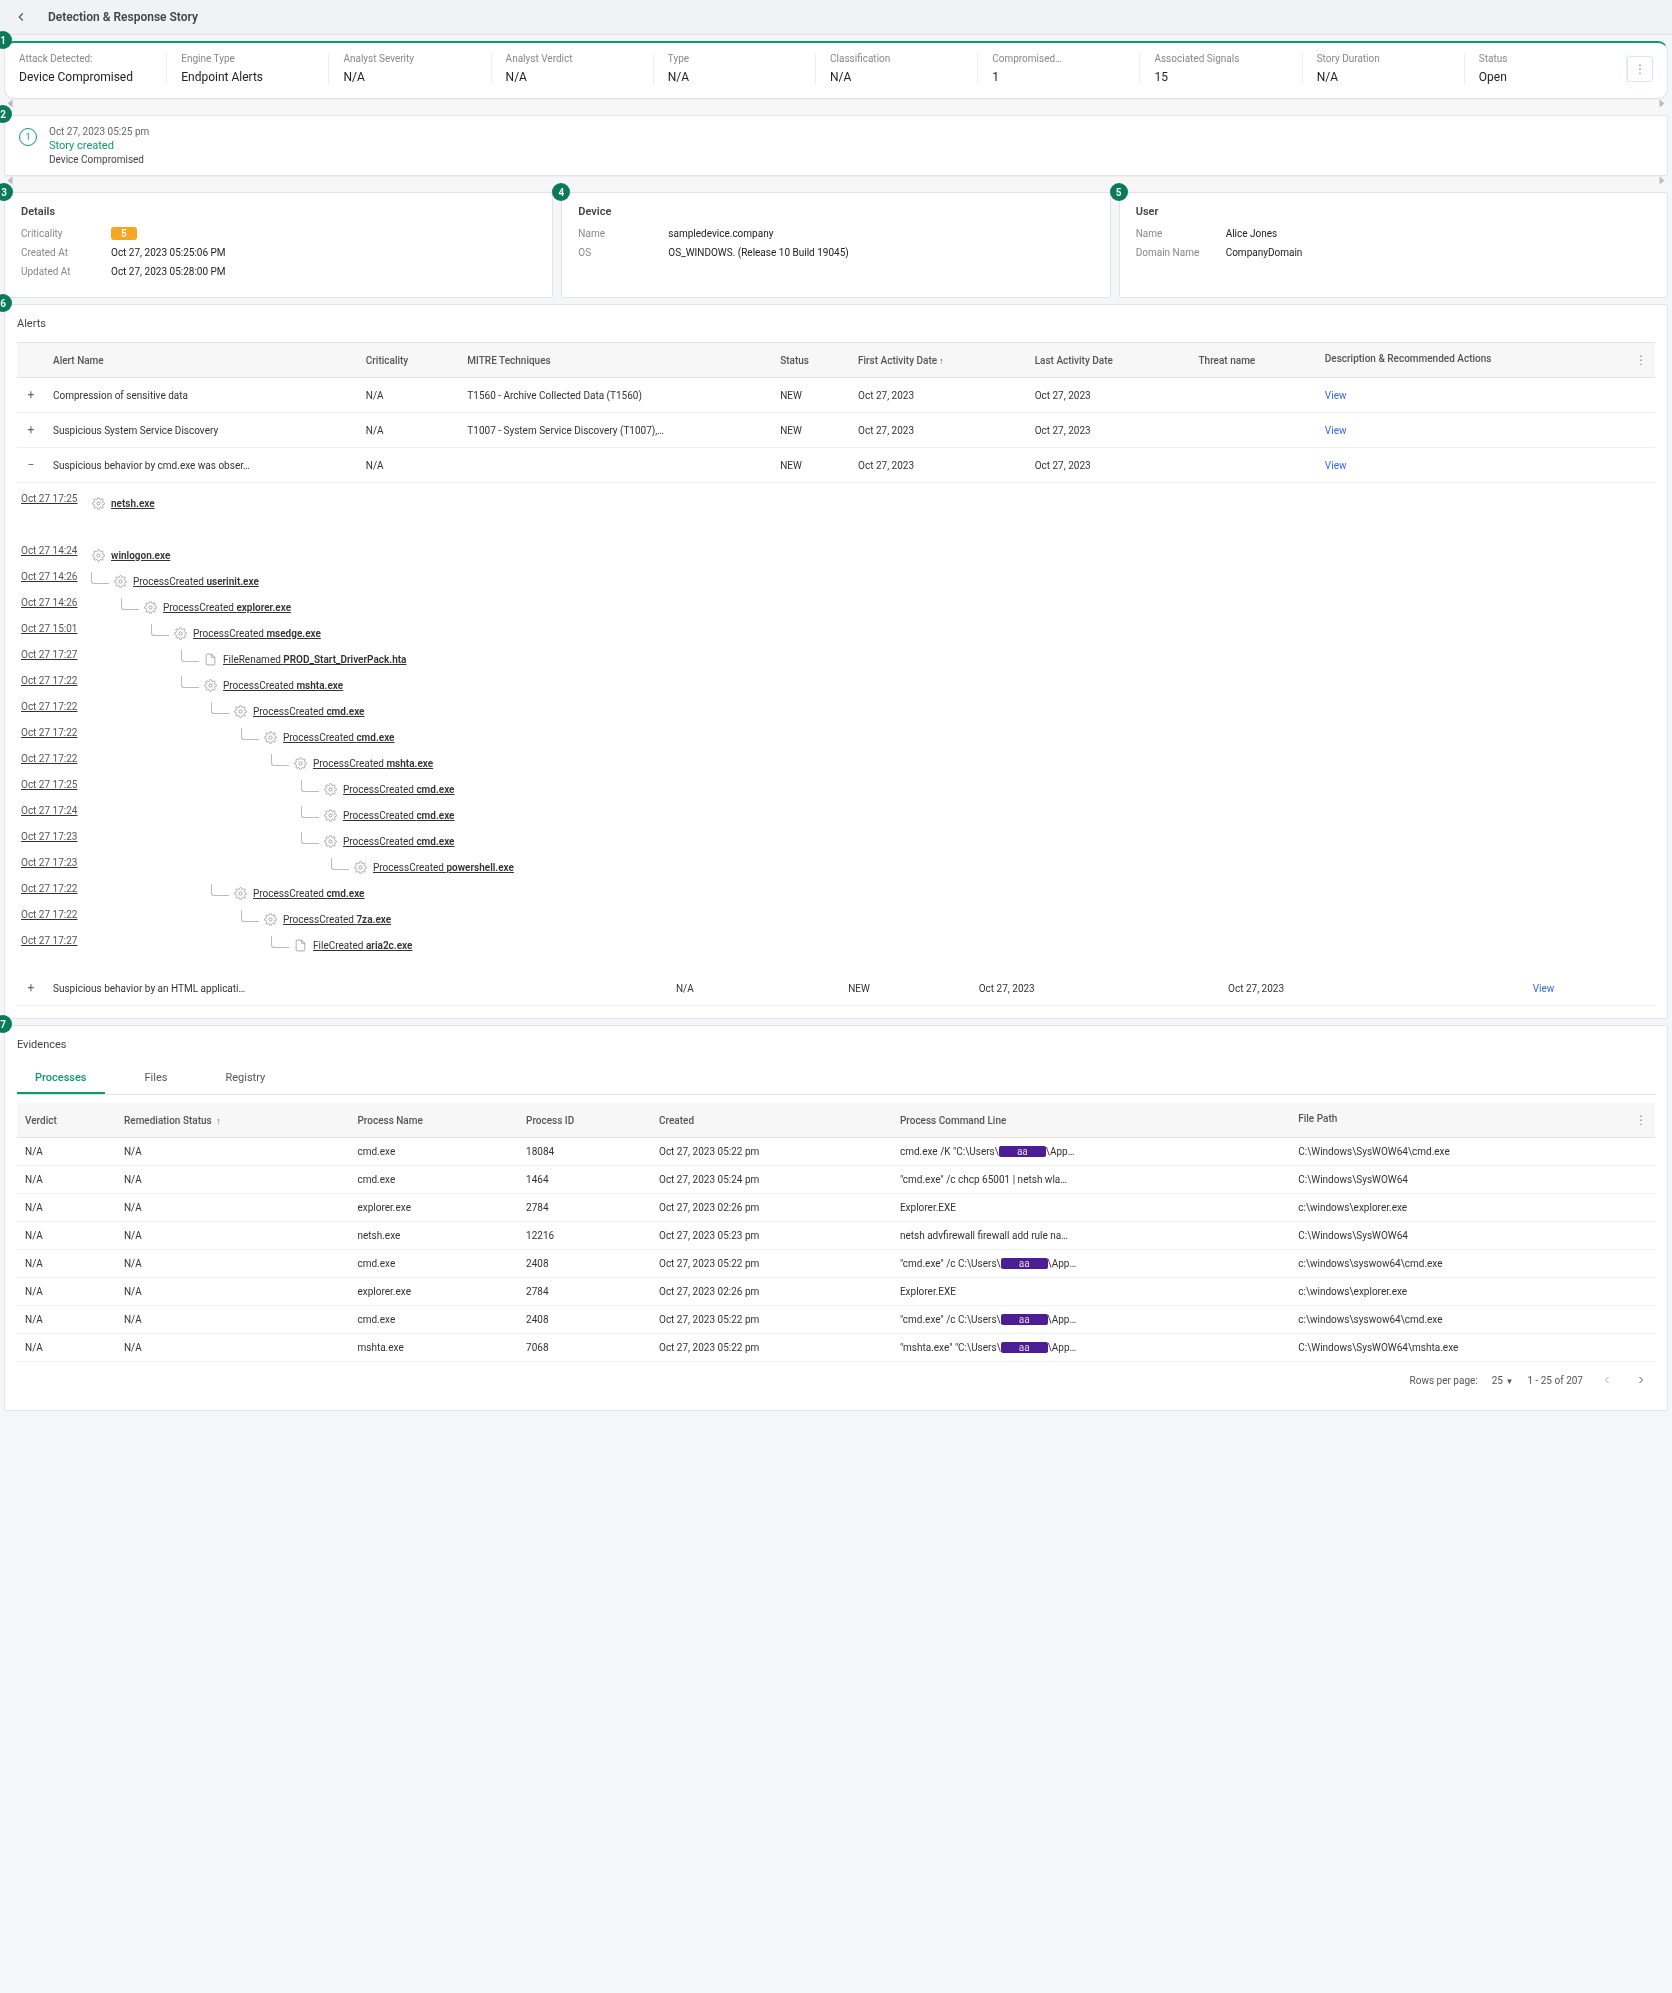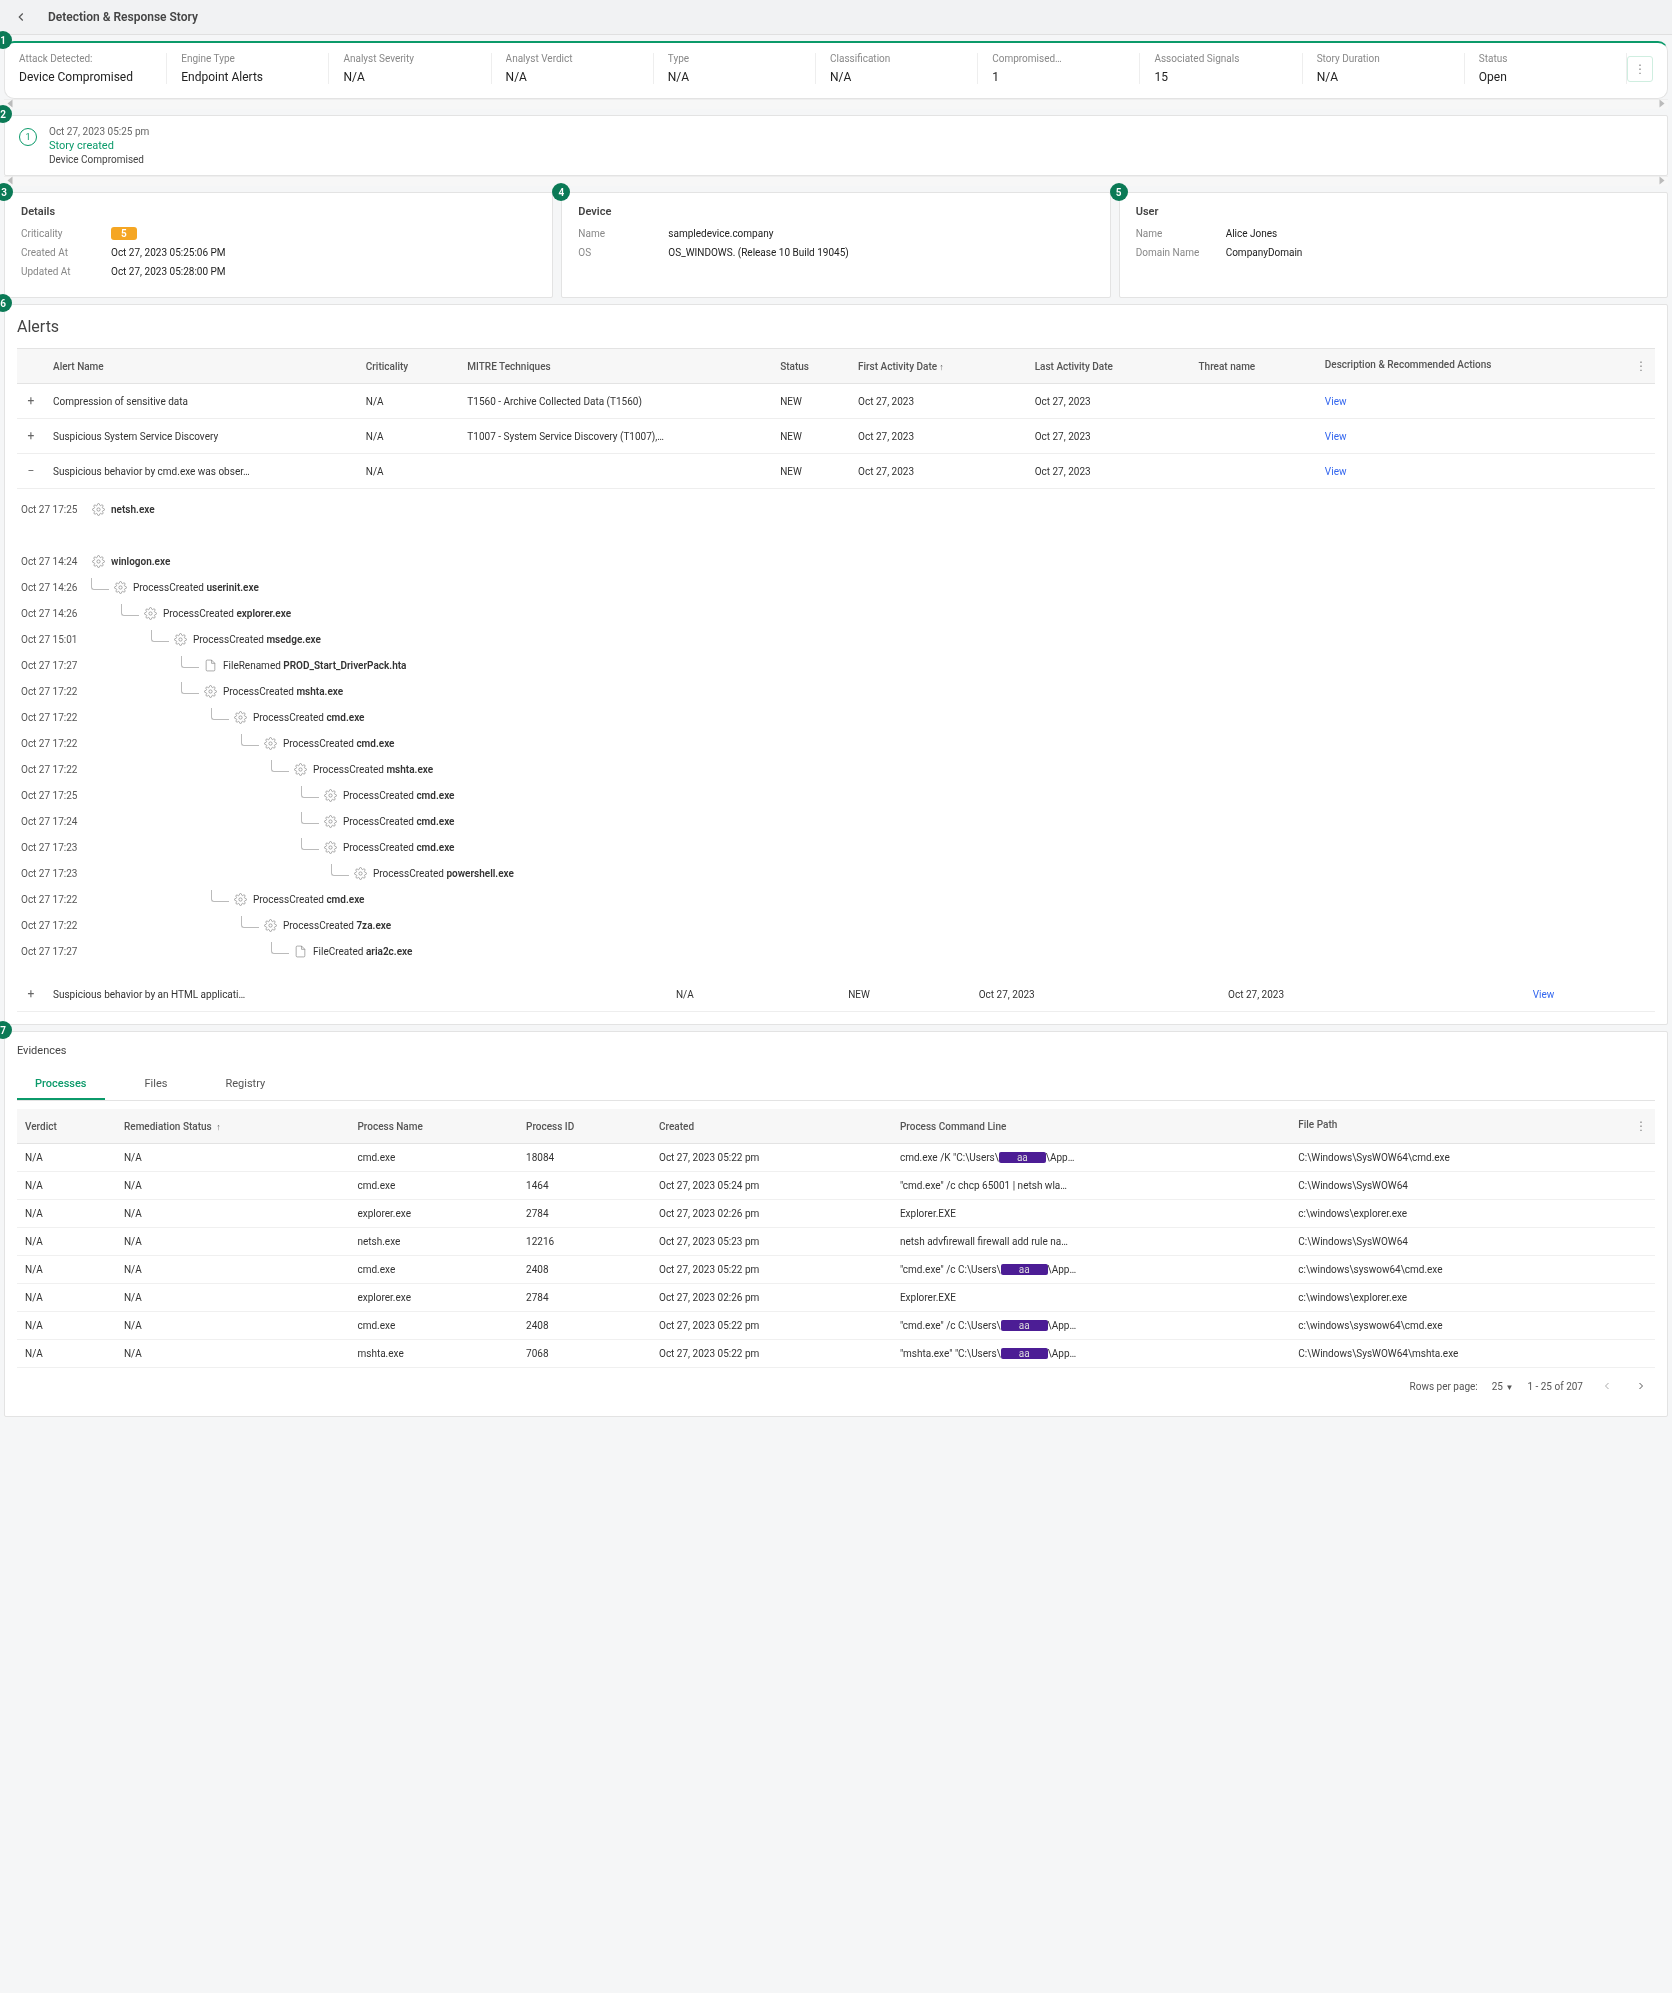"Alerts" .alerts-title { font-size: 16px -> 11px }
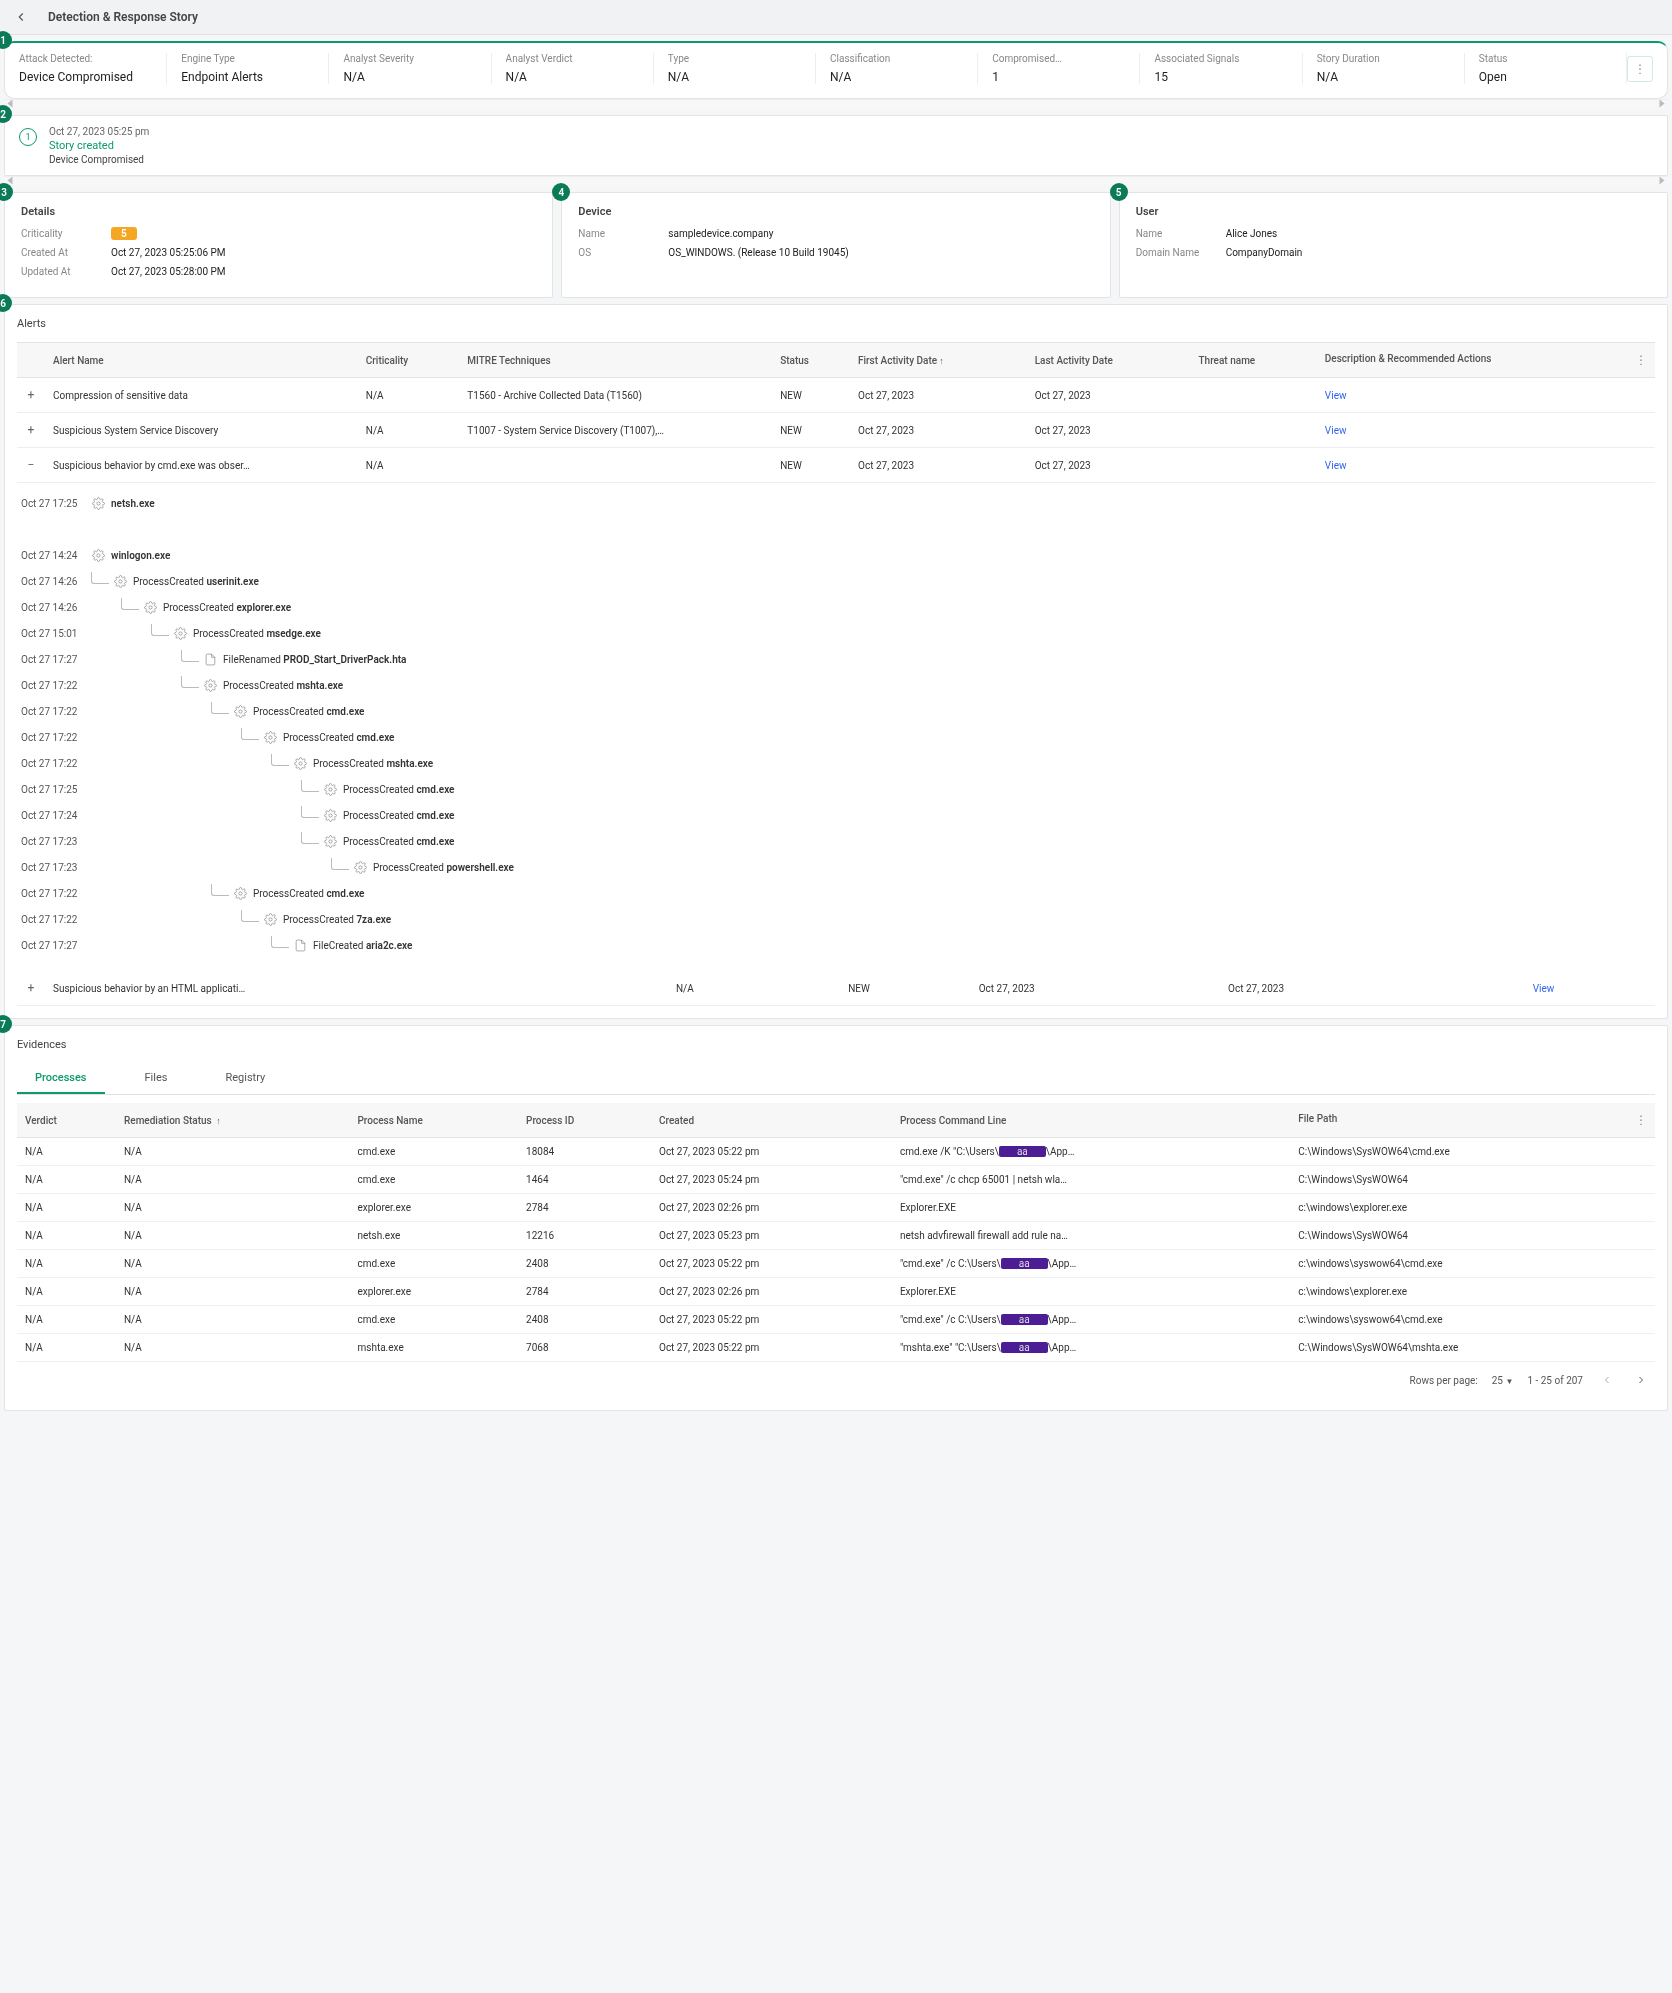"Oct 27 17:25" .tree-row { align-items: center -> none; text-decoration: none -> underline }
